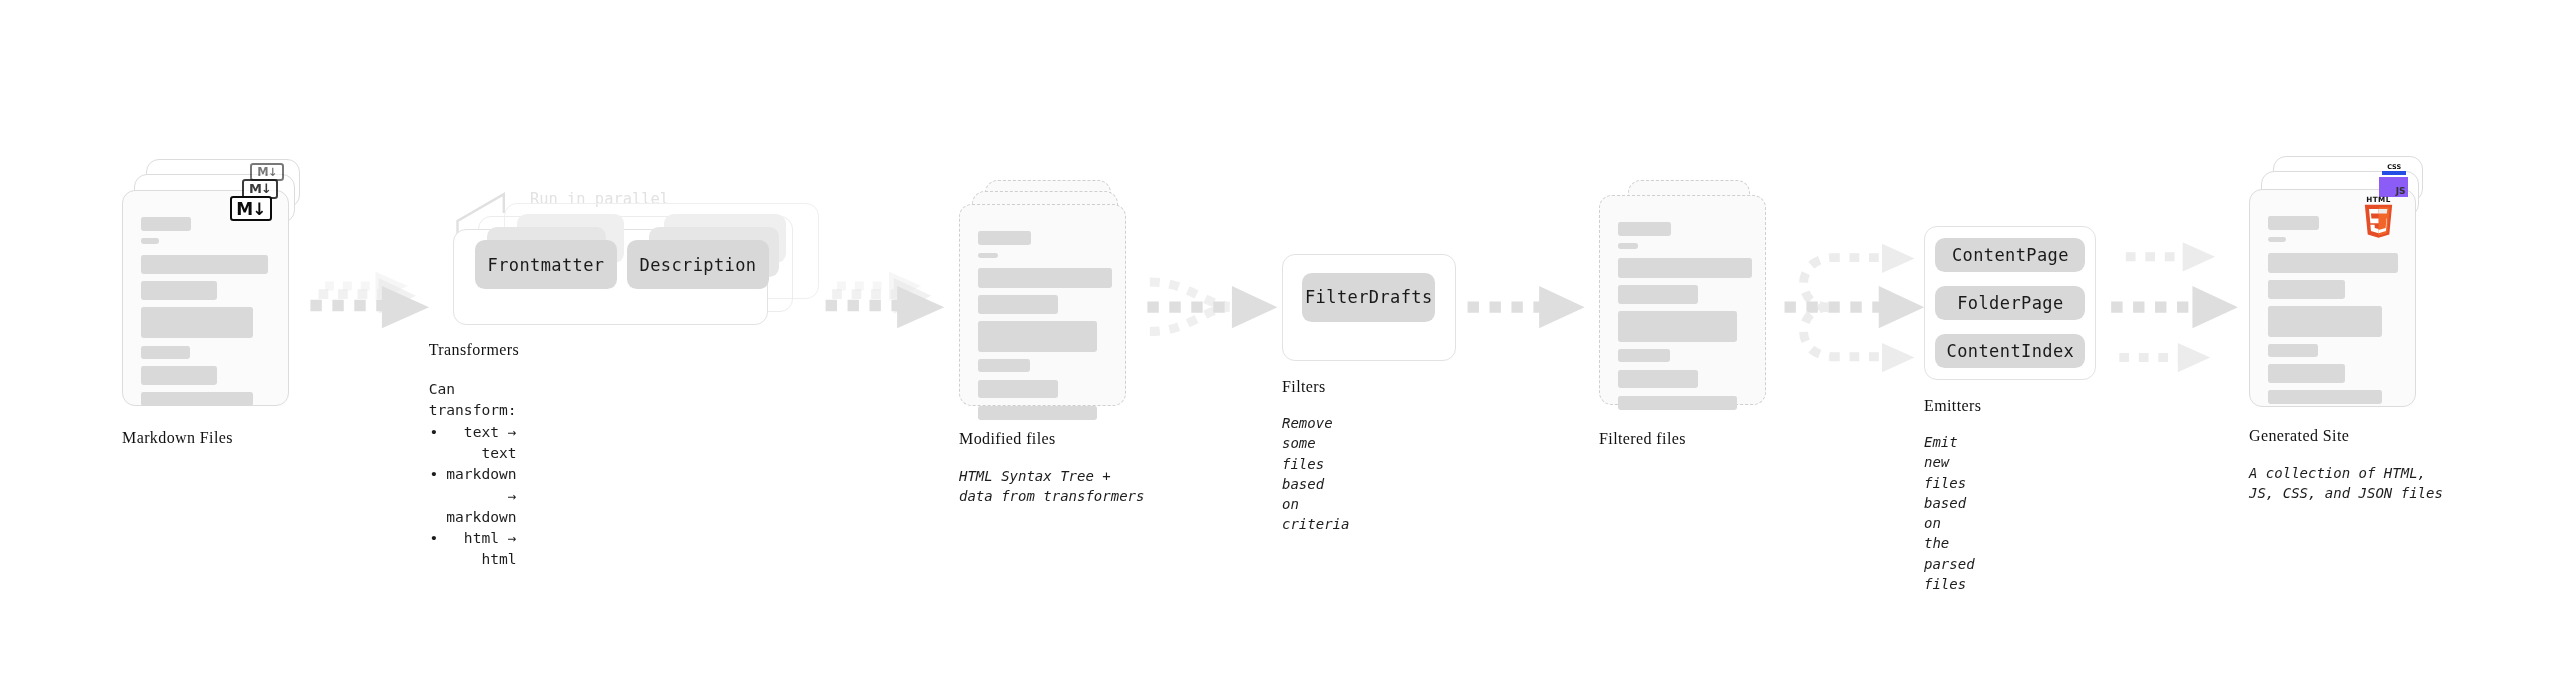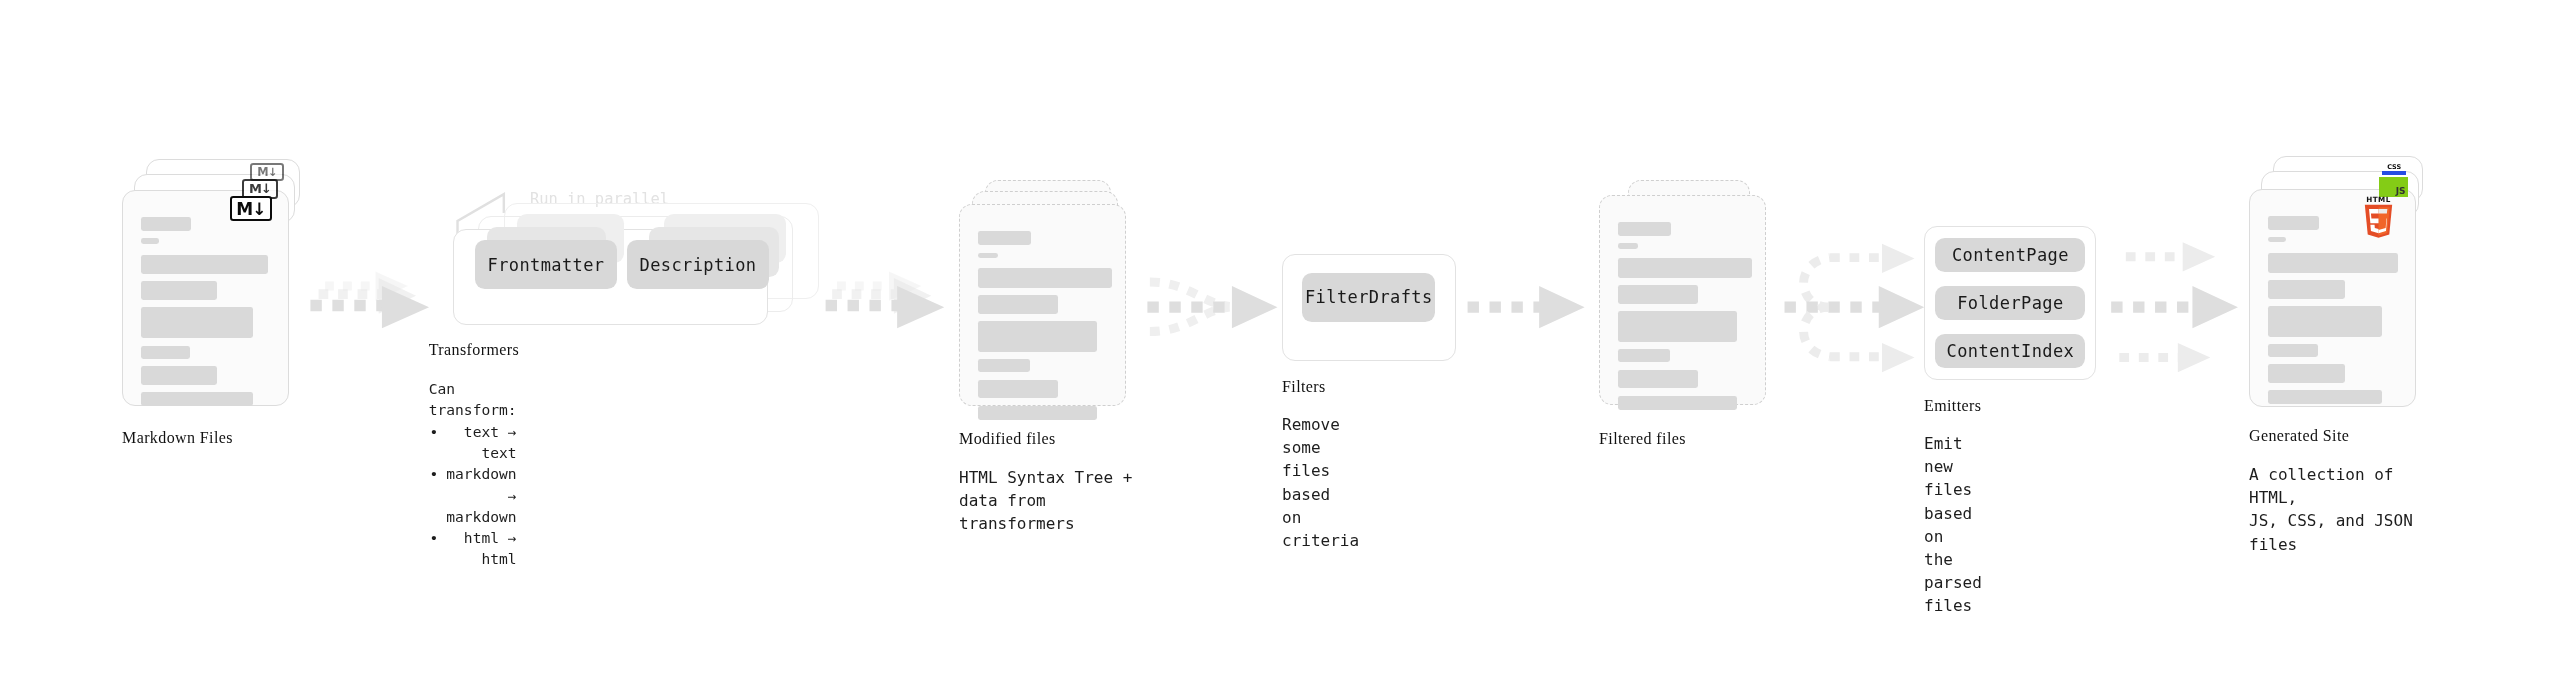"JS" .js-badge { background: #84cc16 -> #8b5cf6 }
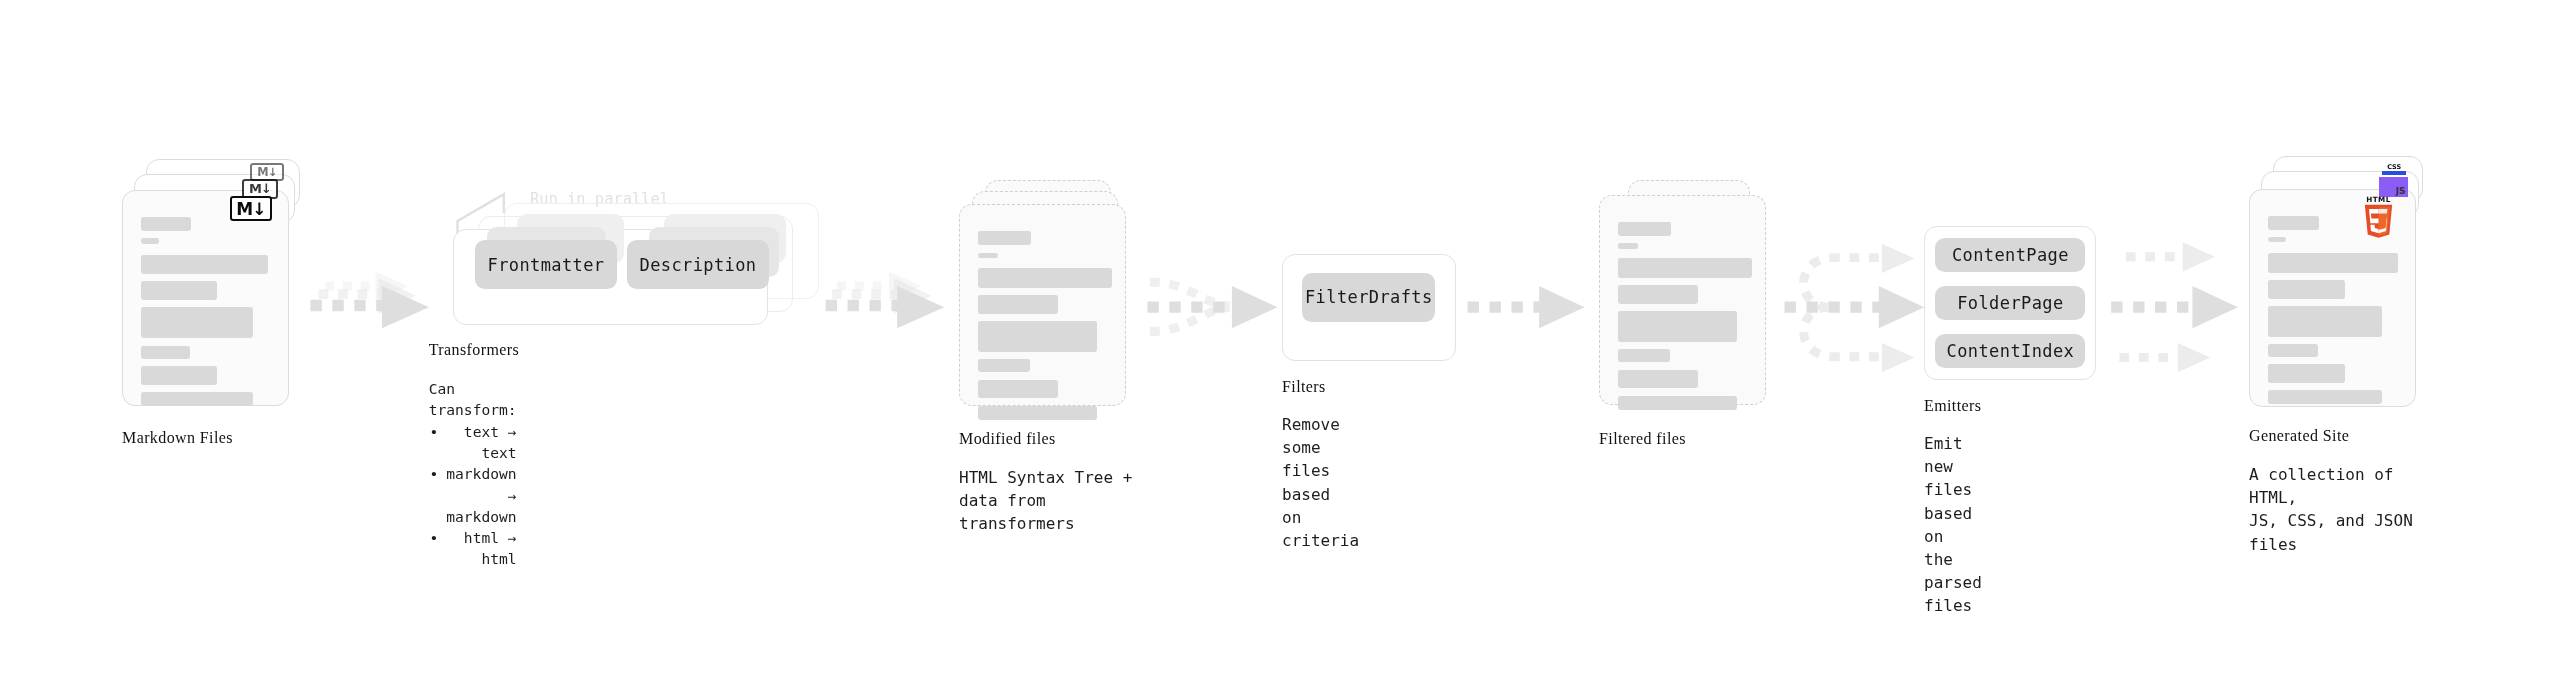"Remove some files based" .caption-sub { font-size: 16px -> 14px; font-style: none -> italic }
